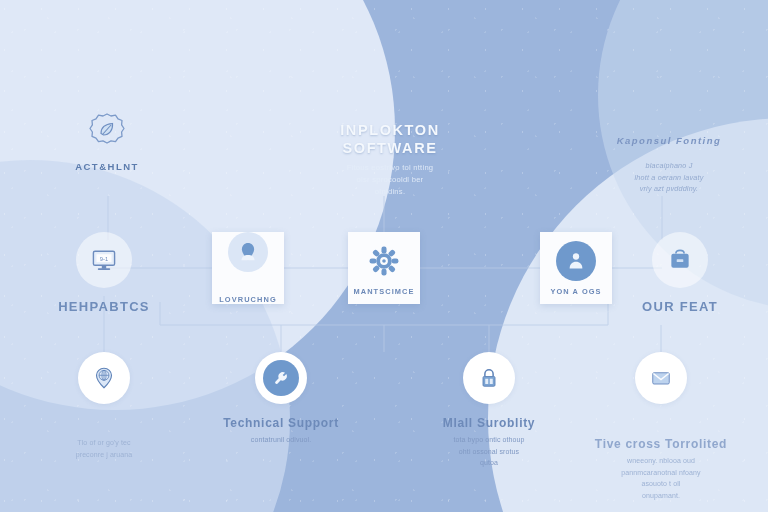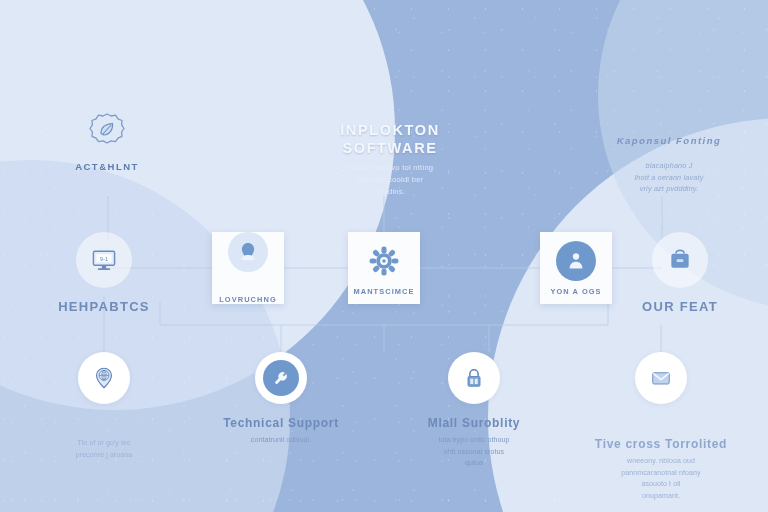"Mlall Suroblity" div.bnode { left: 404px -> 419px }
